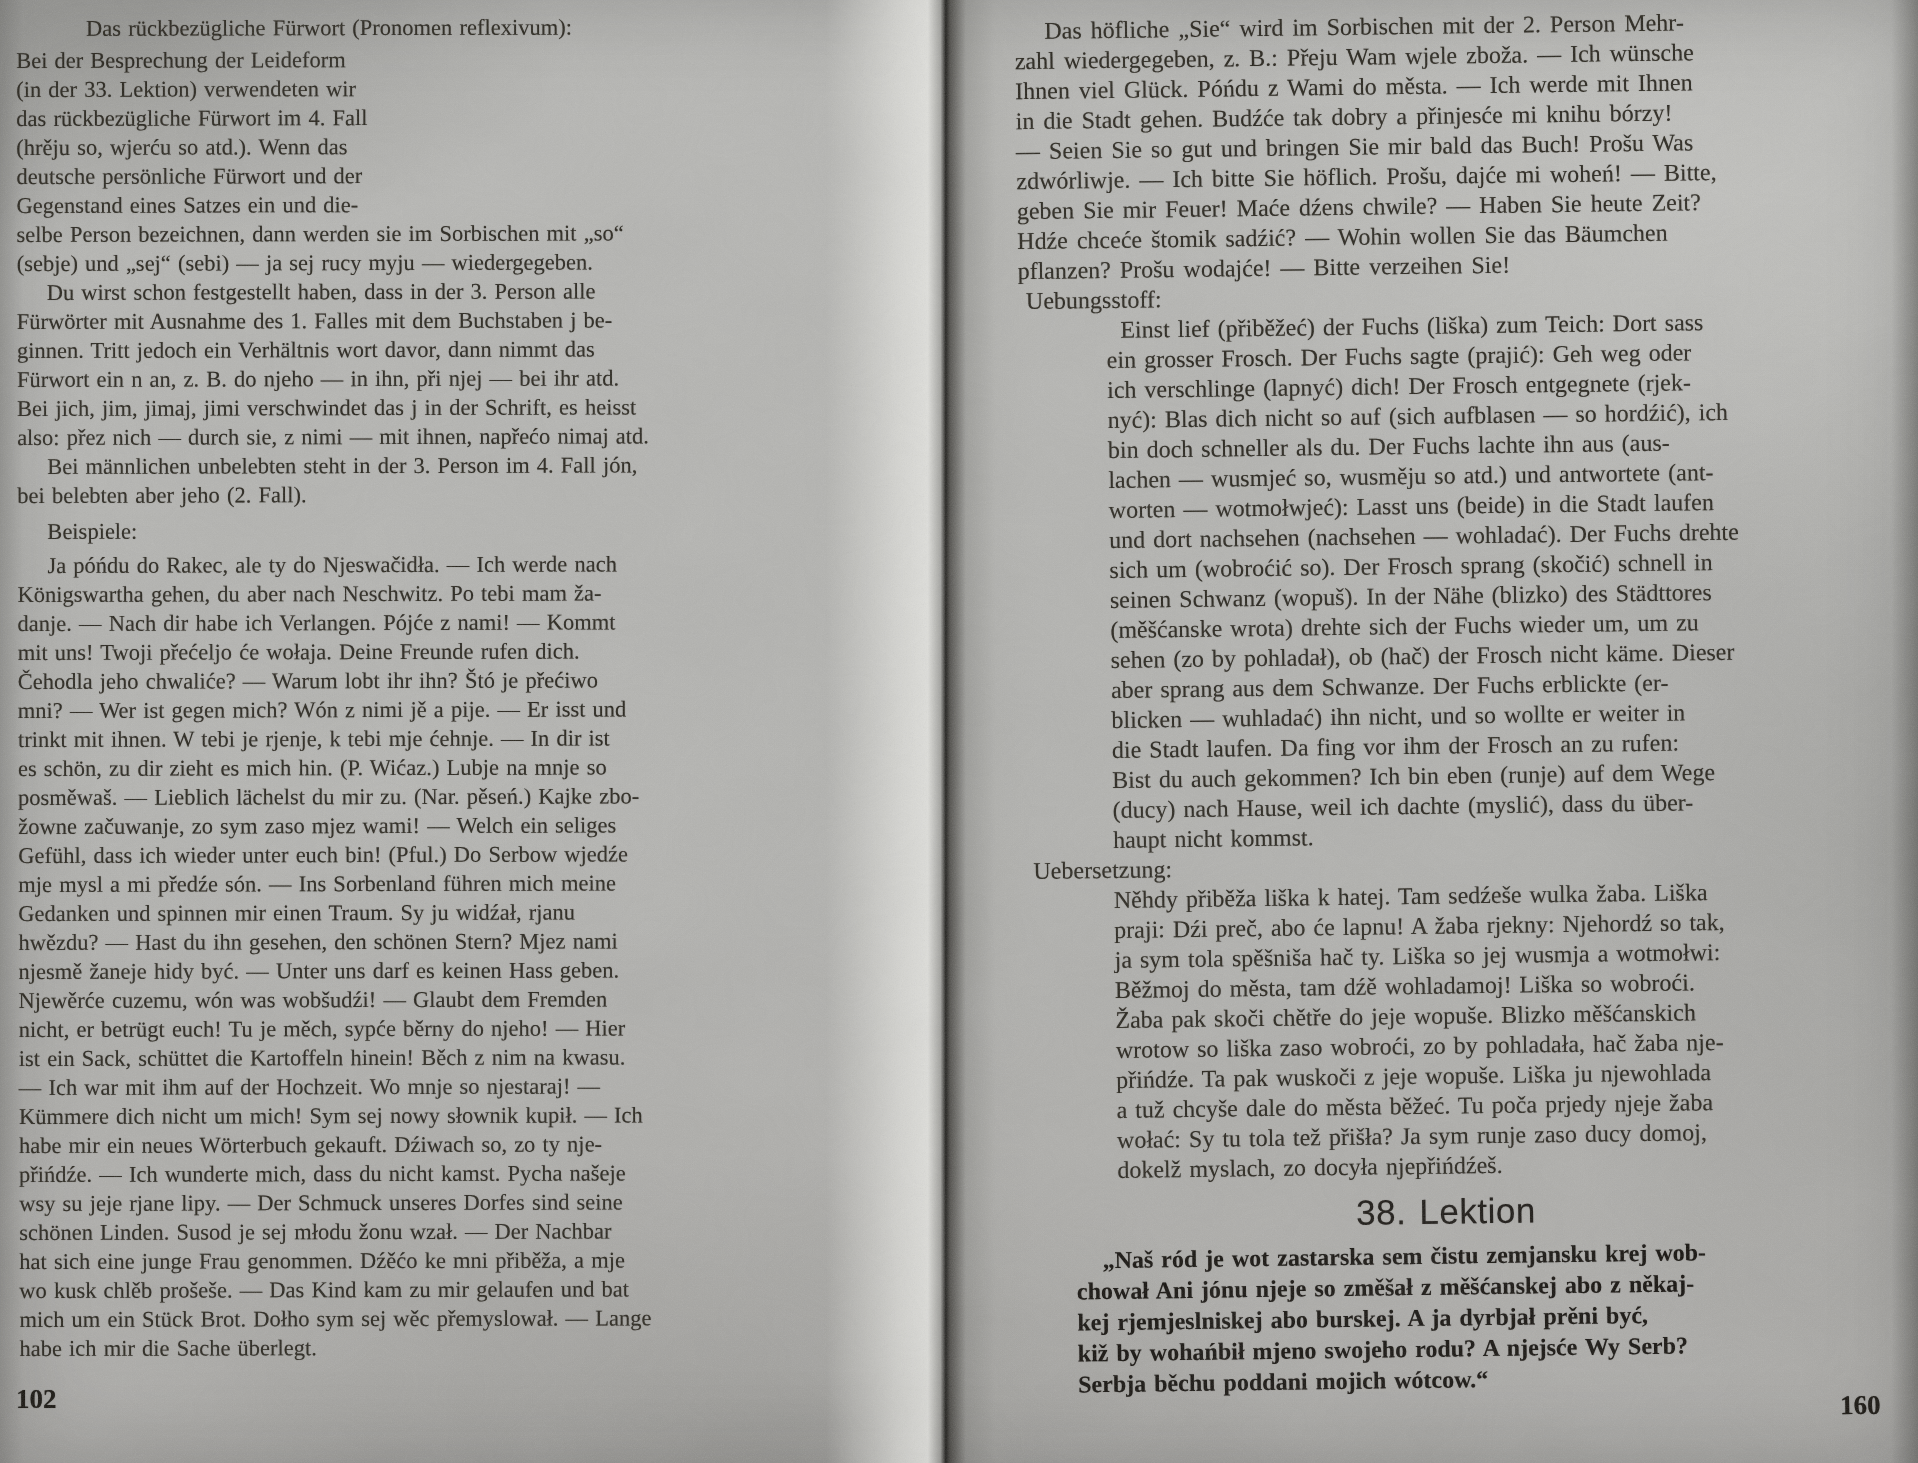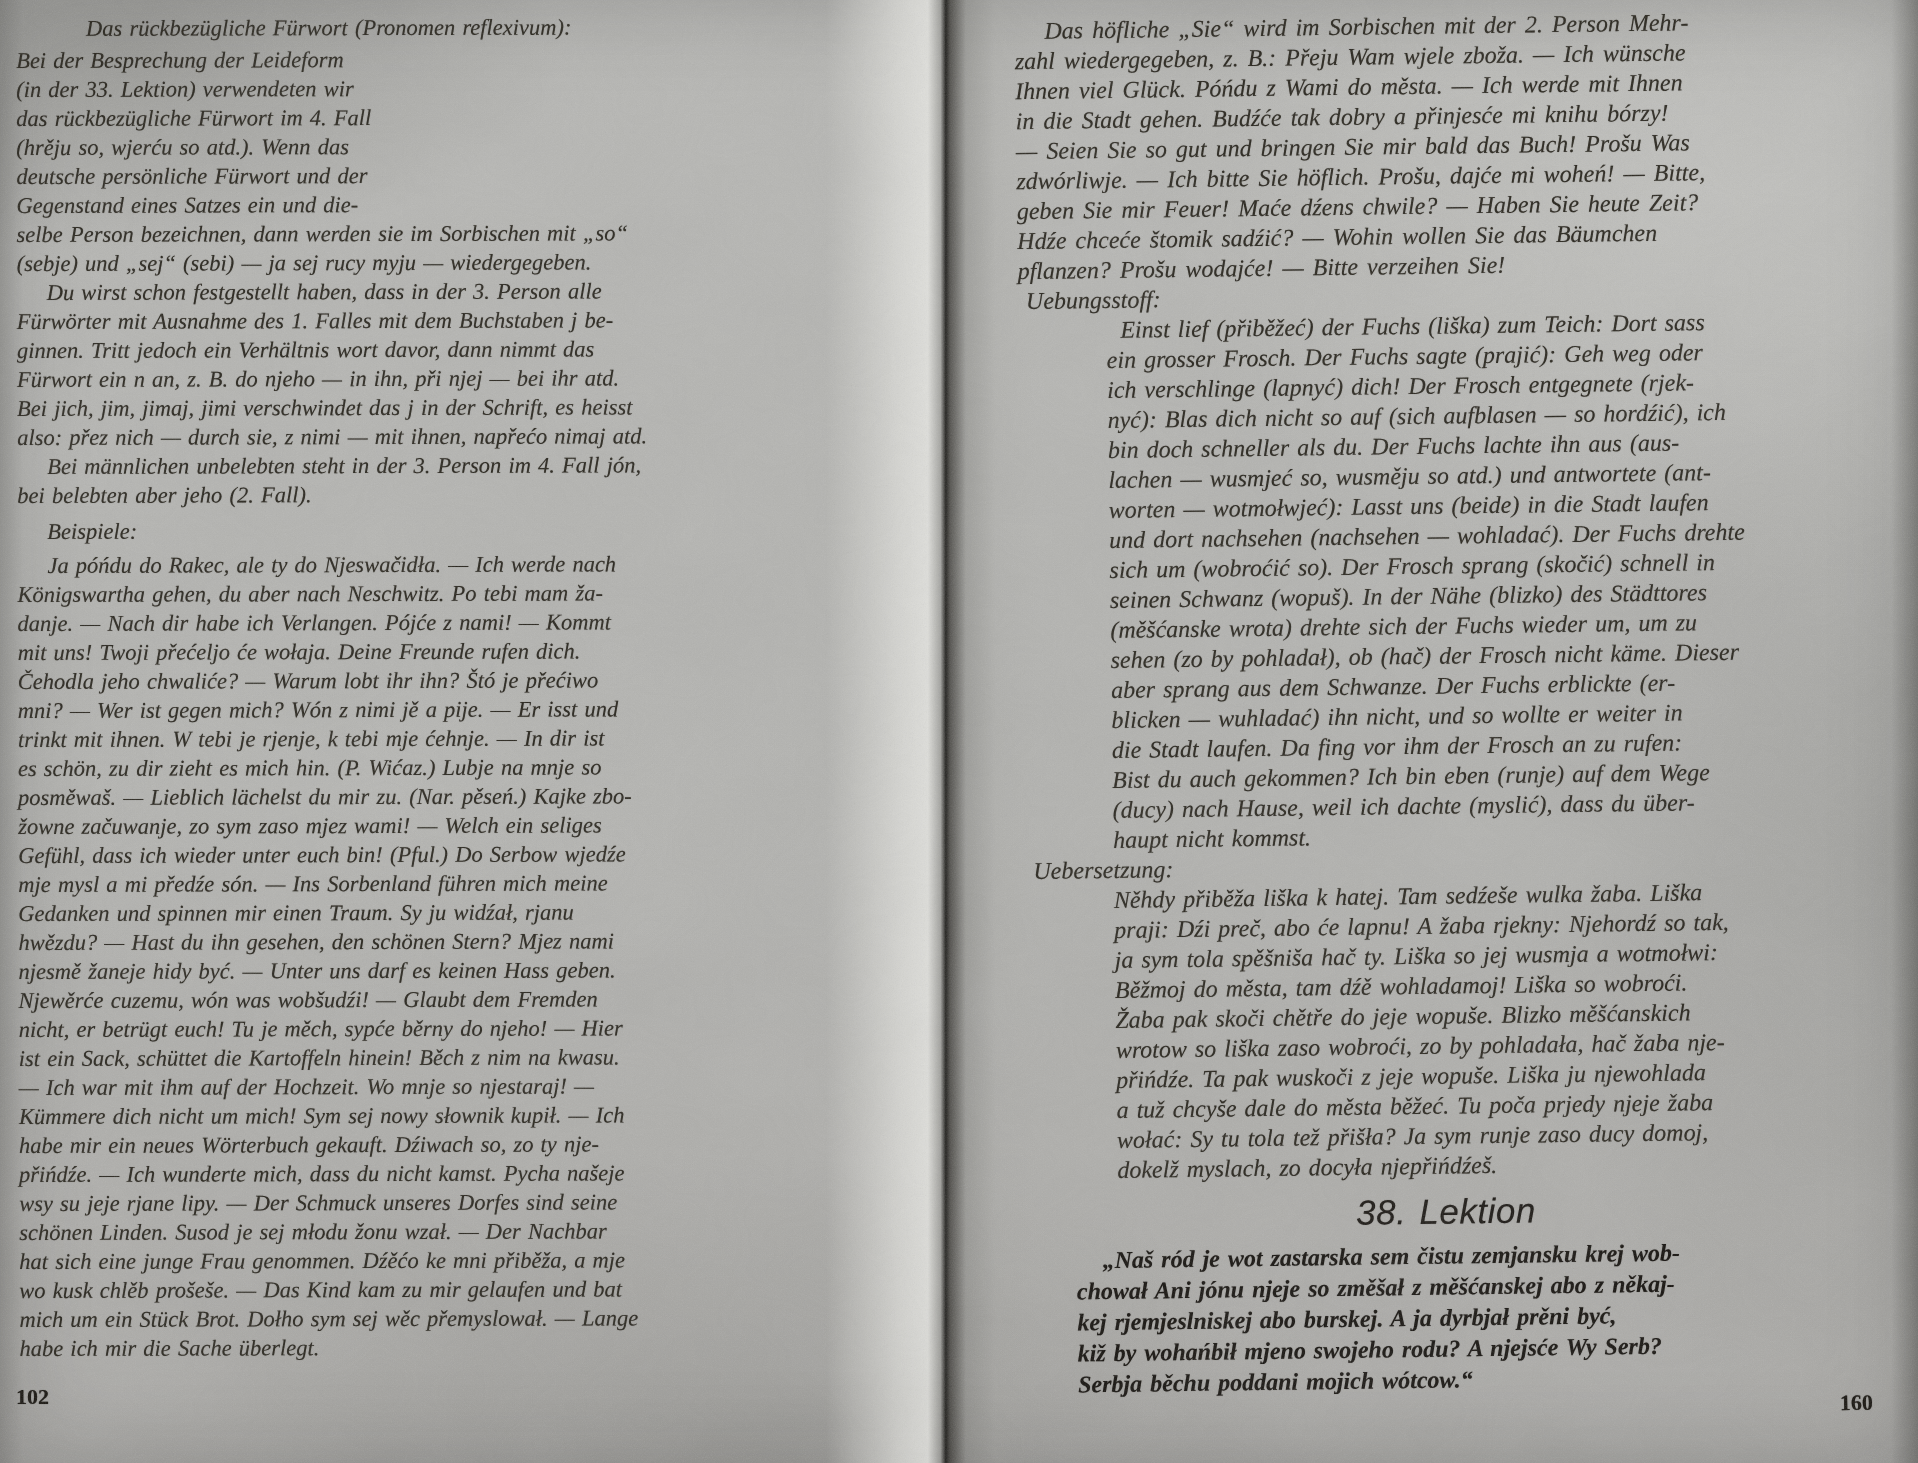"Das rückbezügliche Fürwort (Pronomen" .page { font-style: italic -> none }
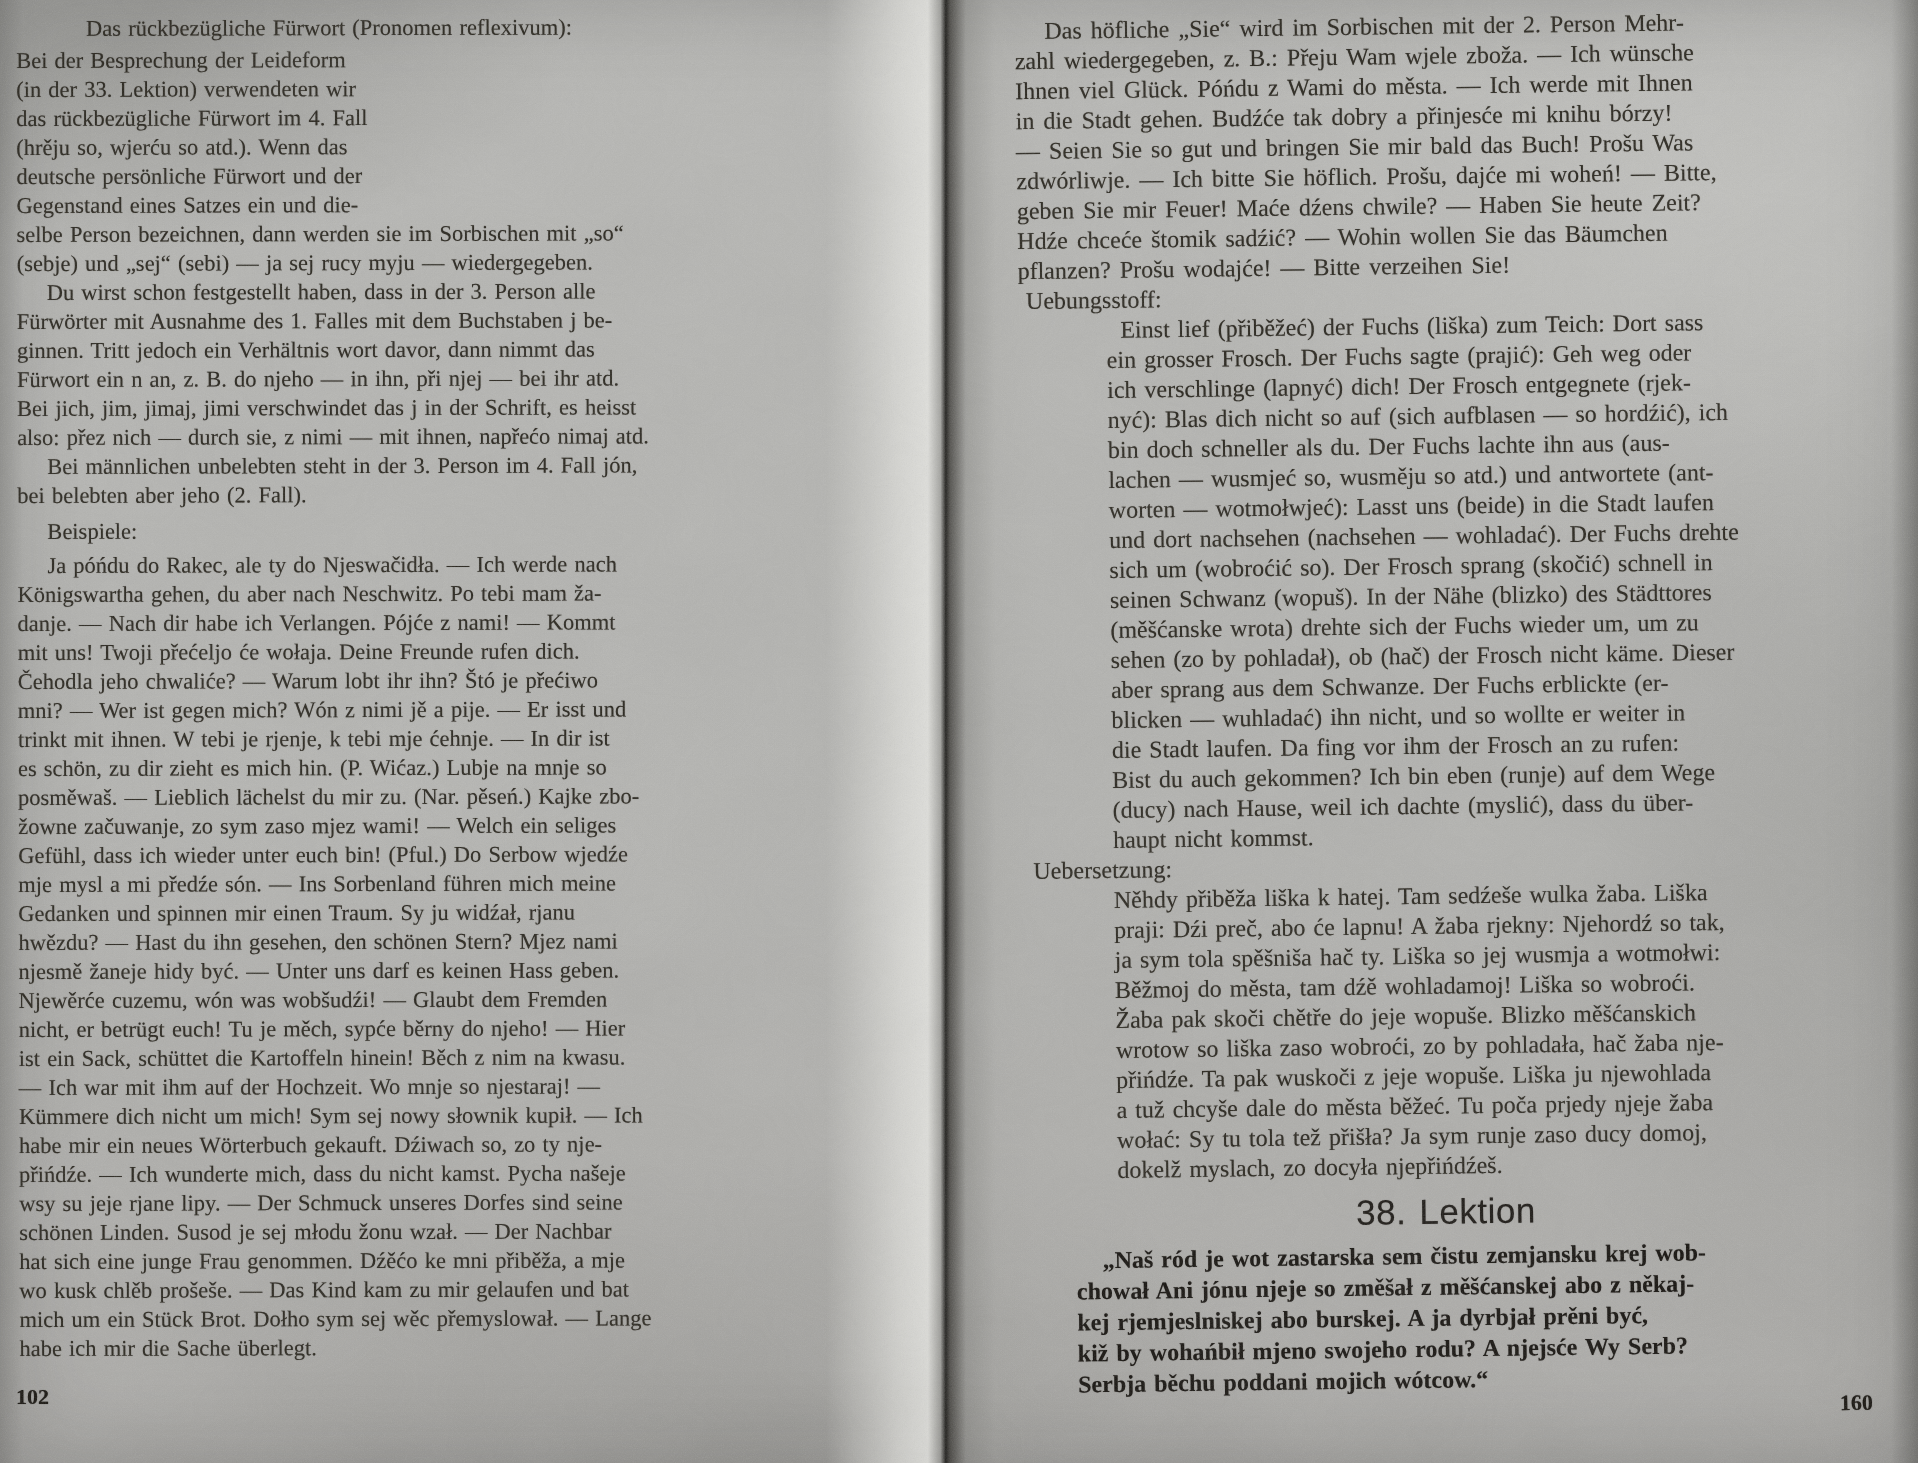"102" .pagenum { font-size: 22px -> 27px }
